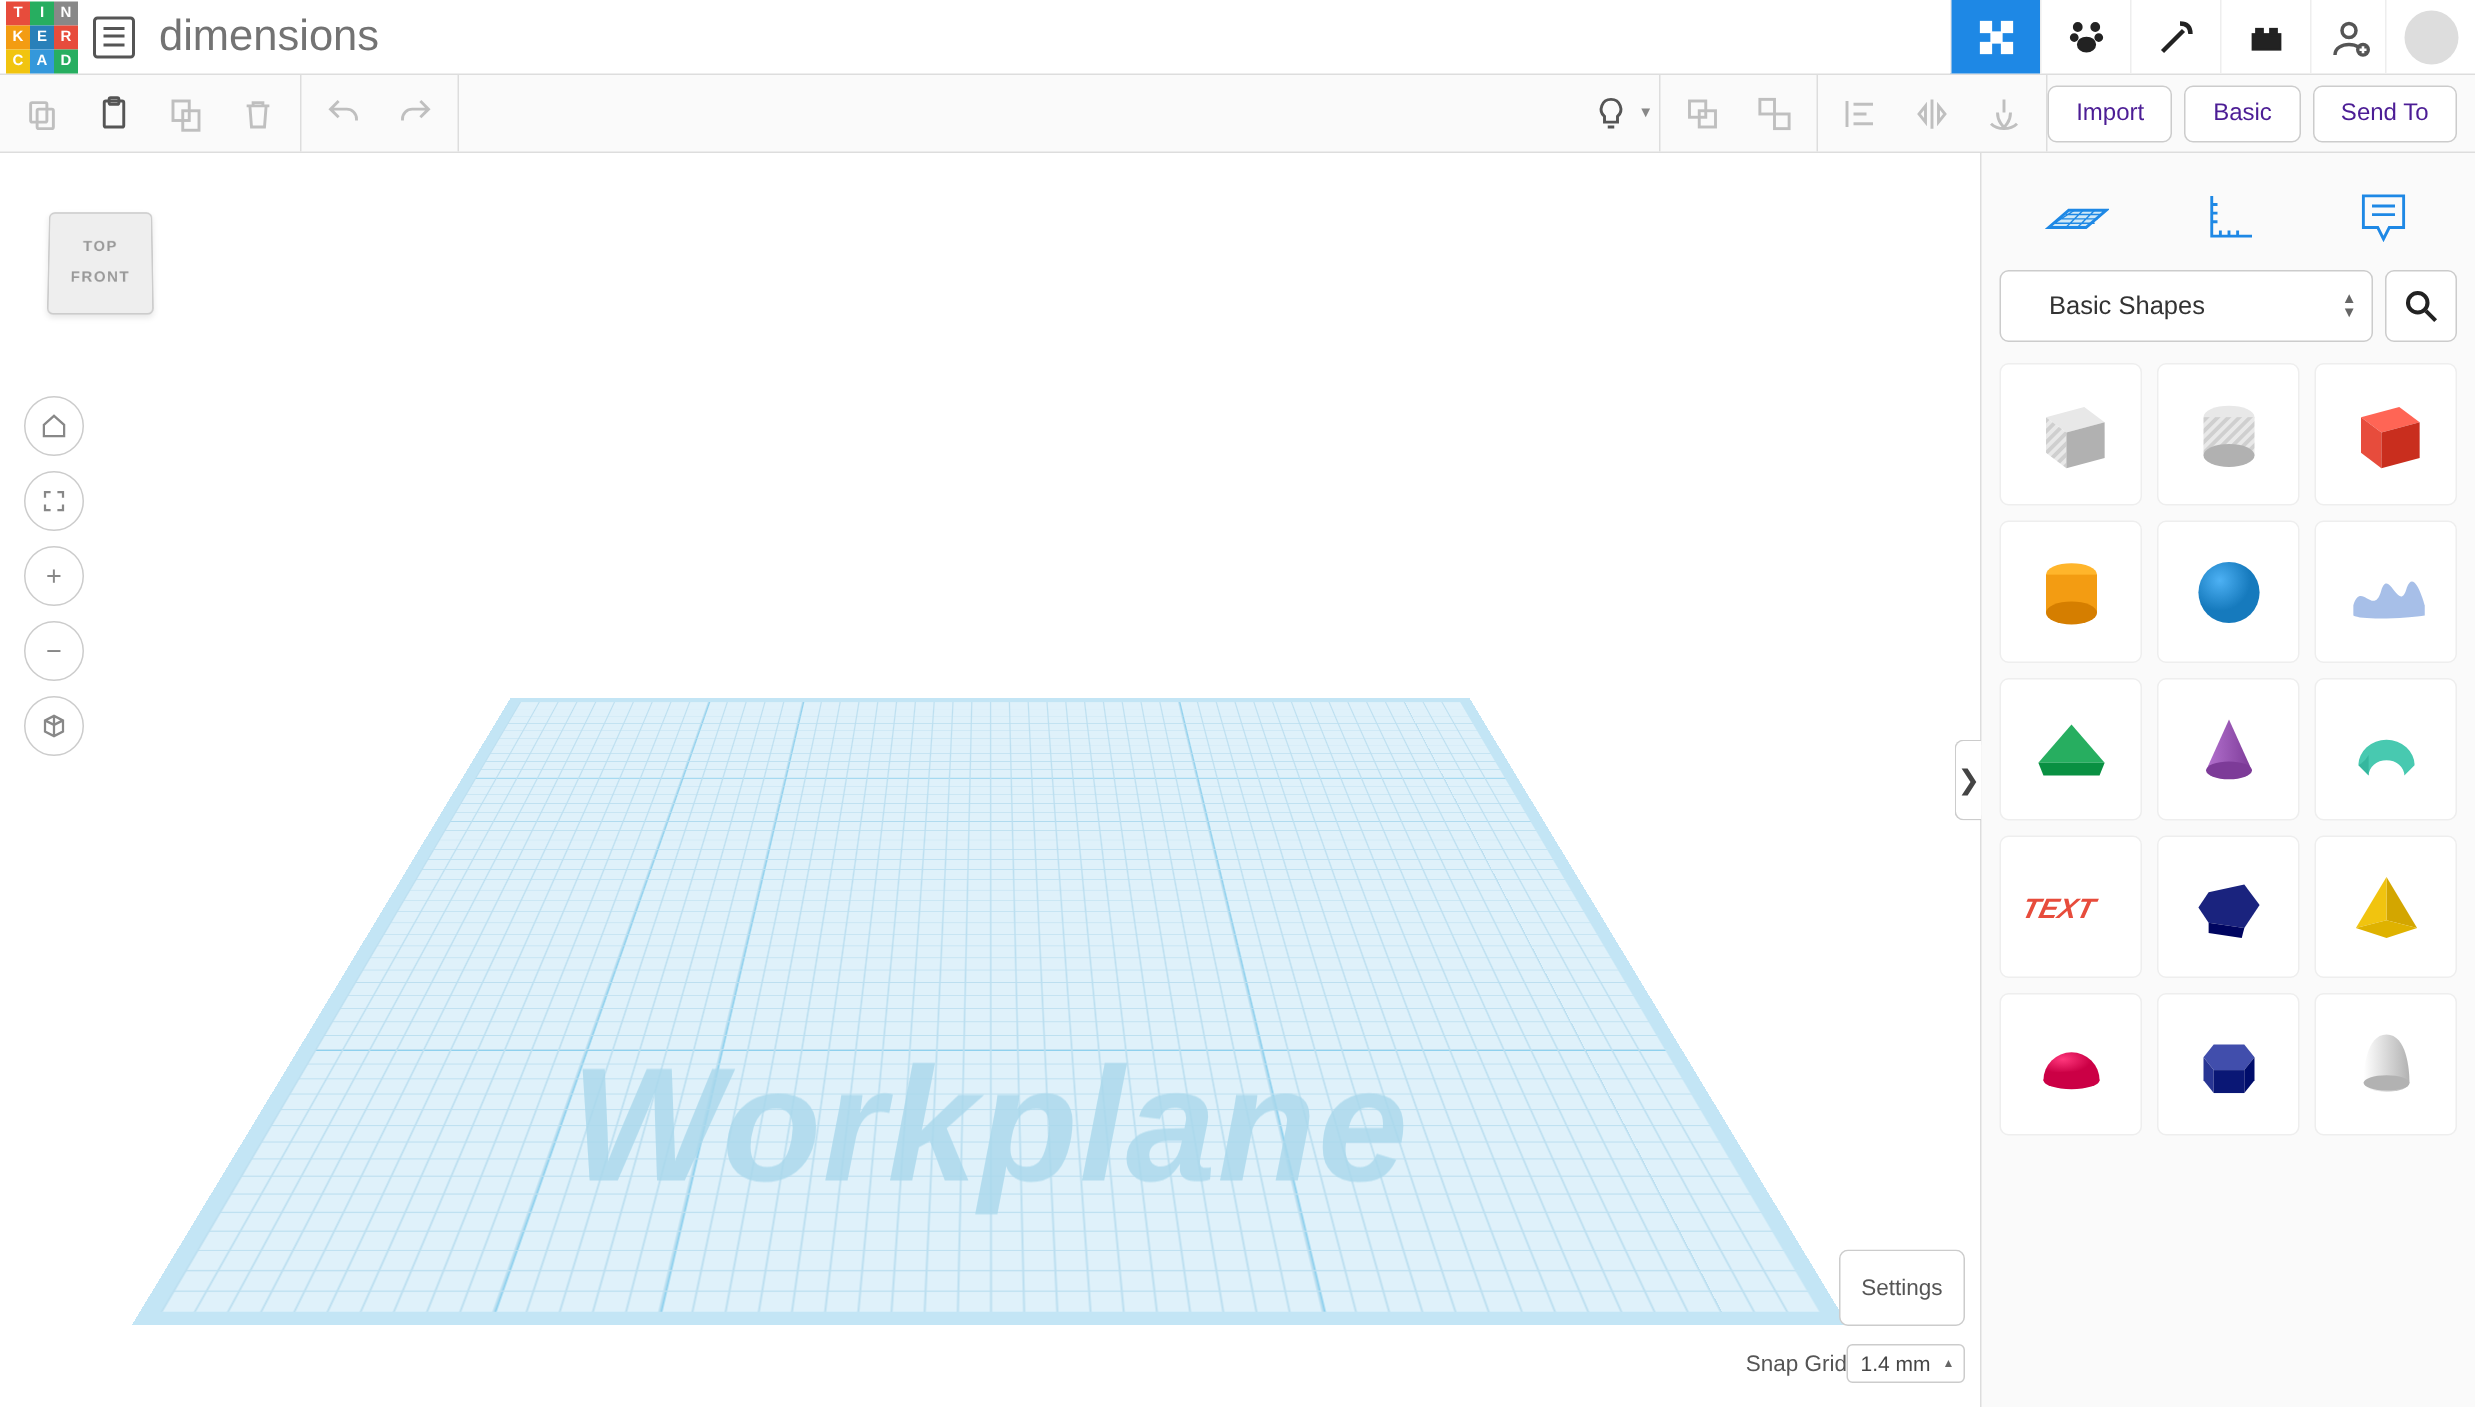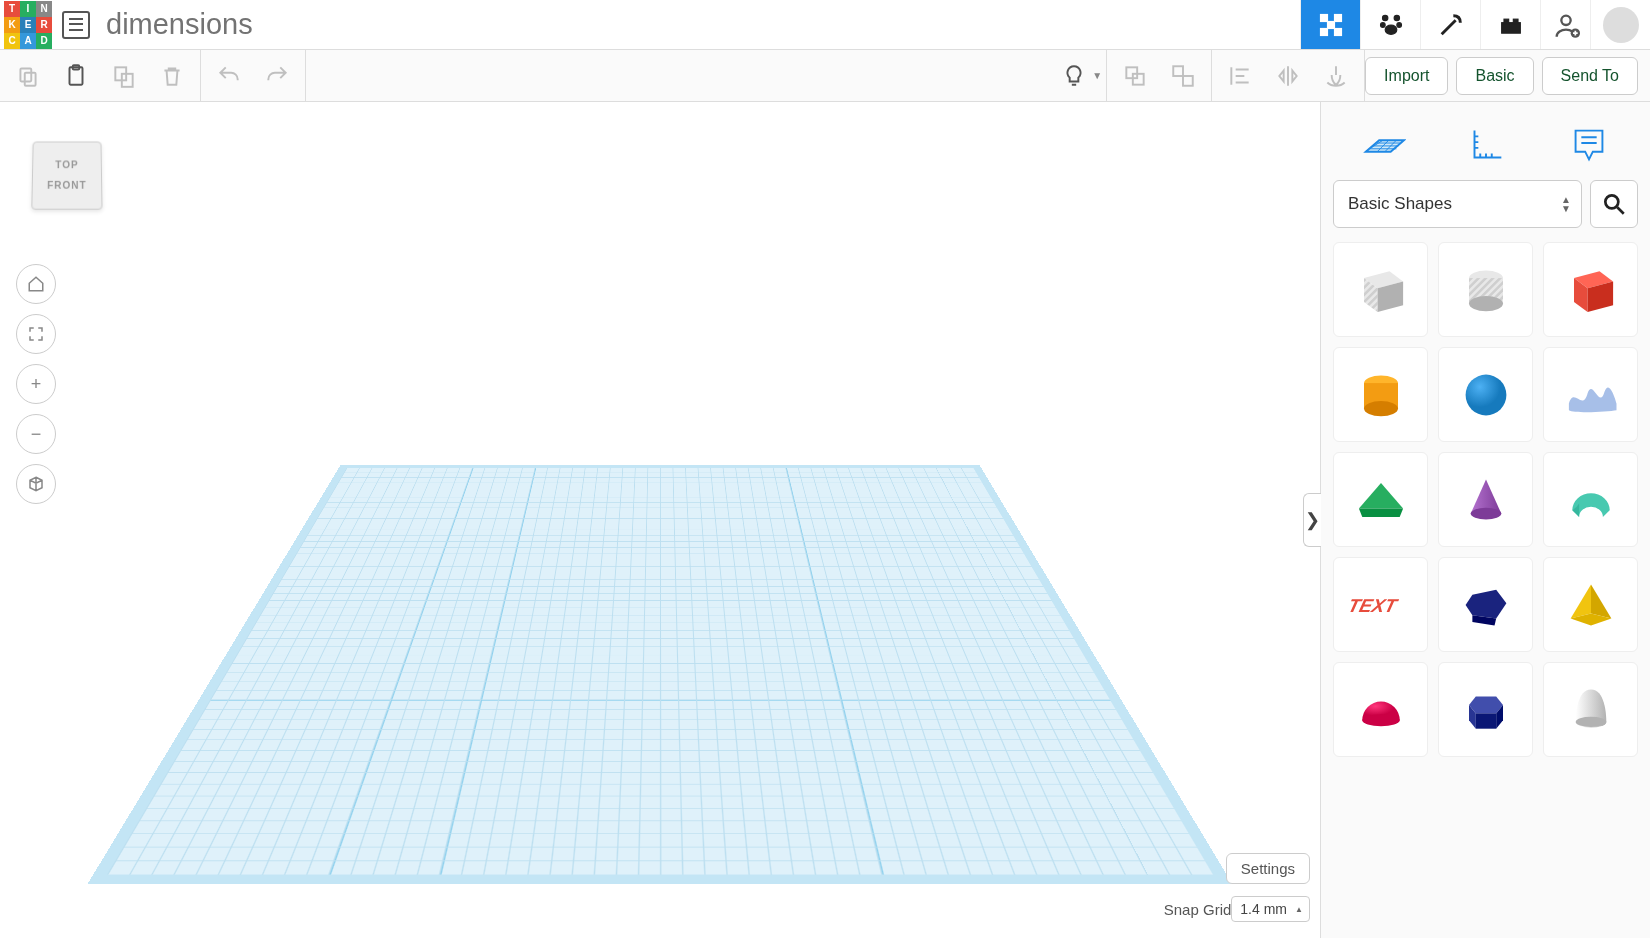"Import" .pill-btn { color: #14532d -> #4c1d95 }
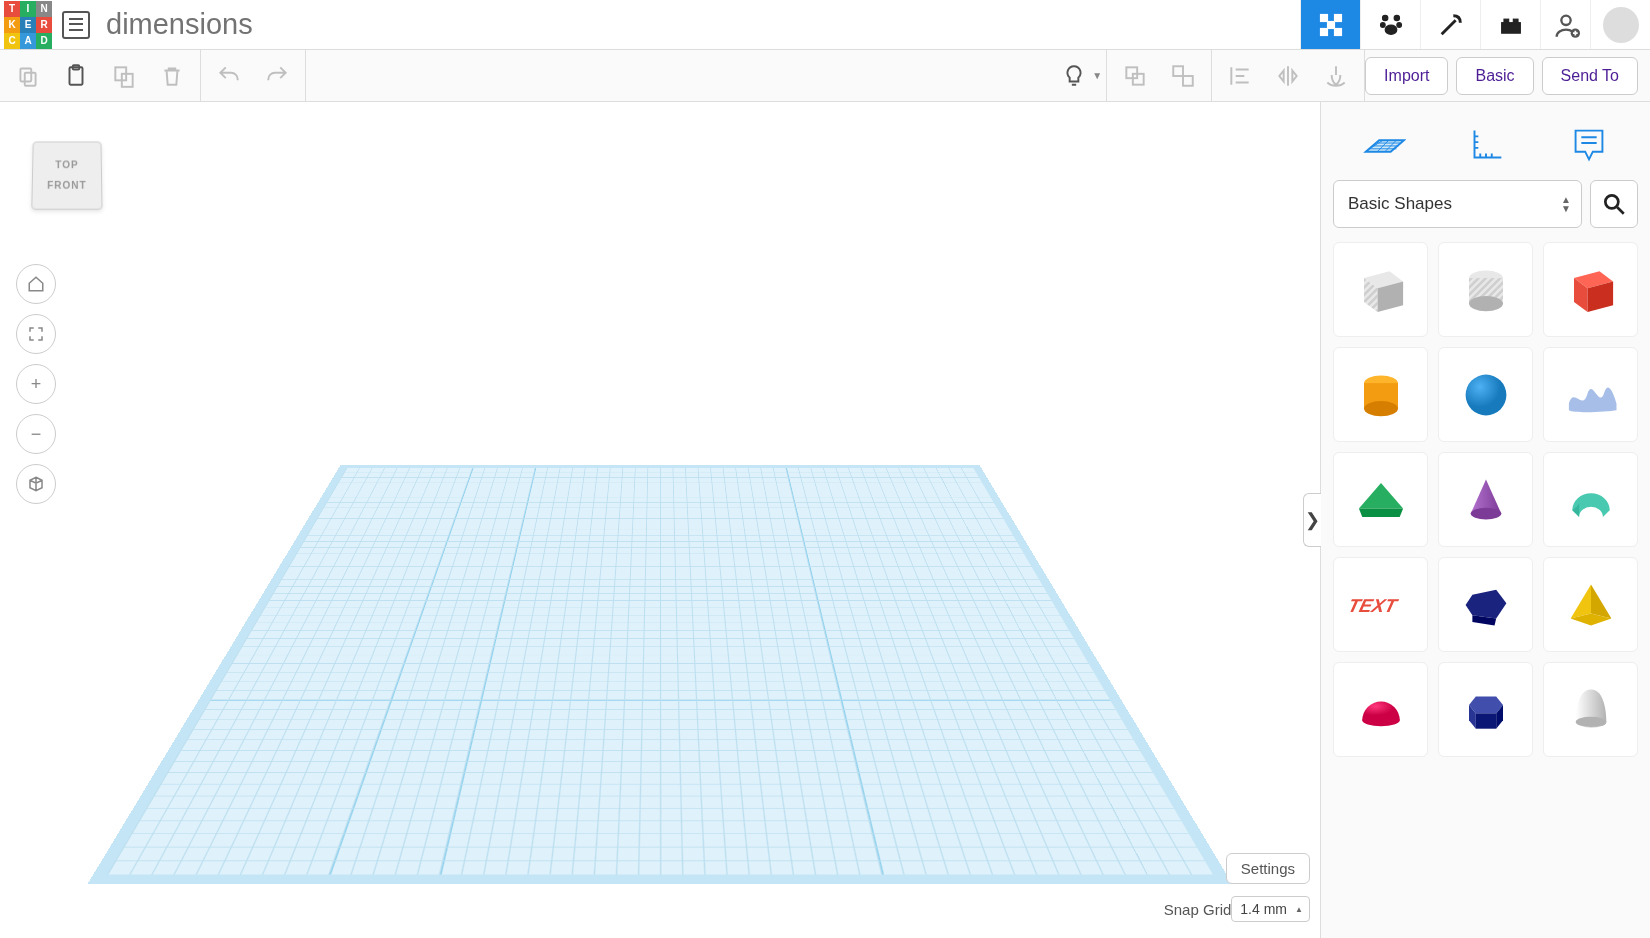"Basic Shapes" .rp-select { padding: 0 14px -> 0 32px }
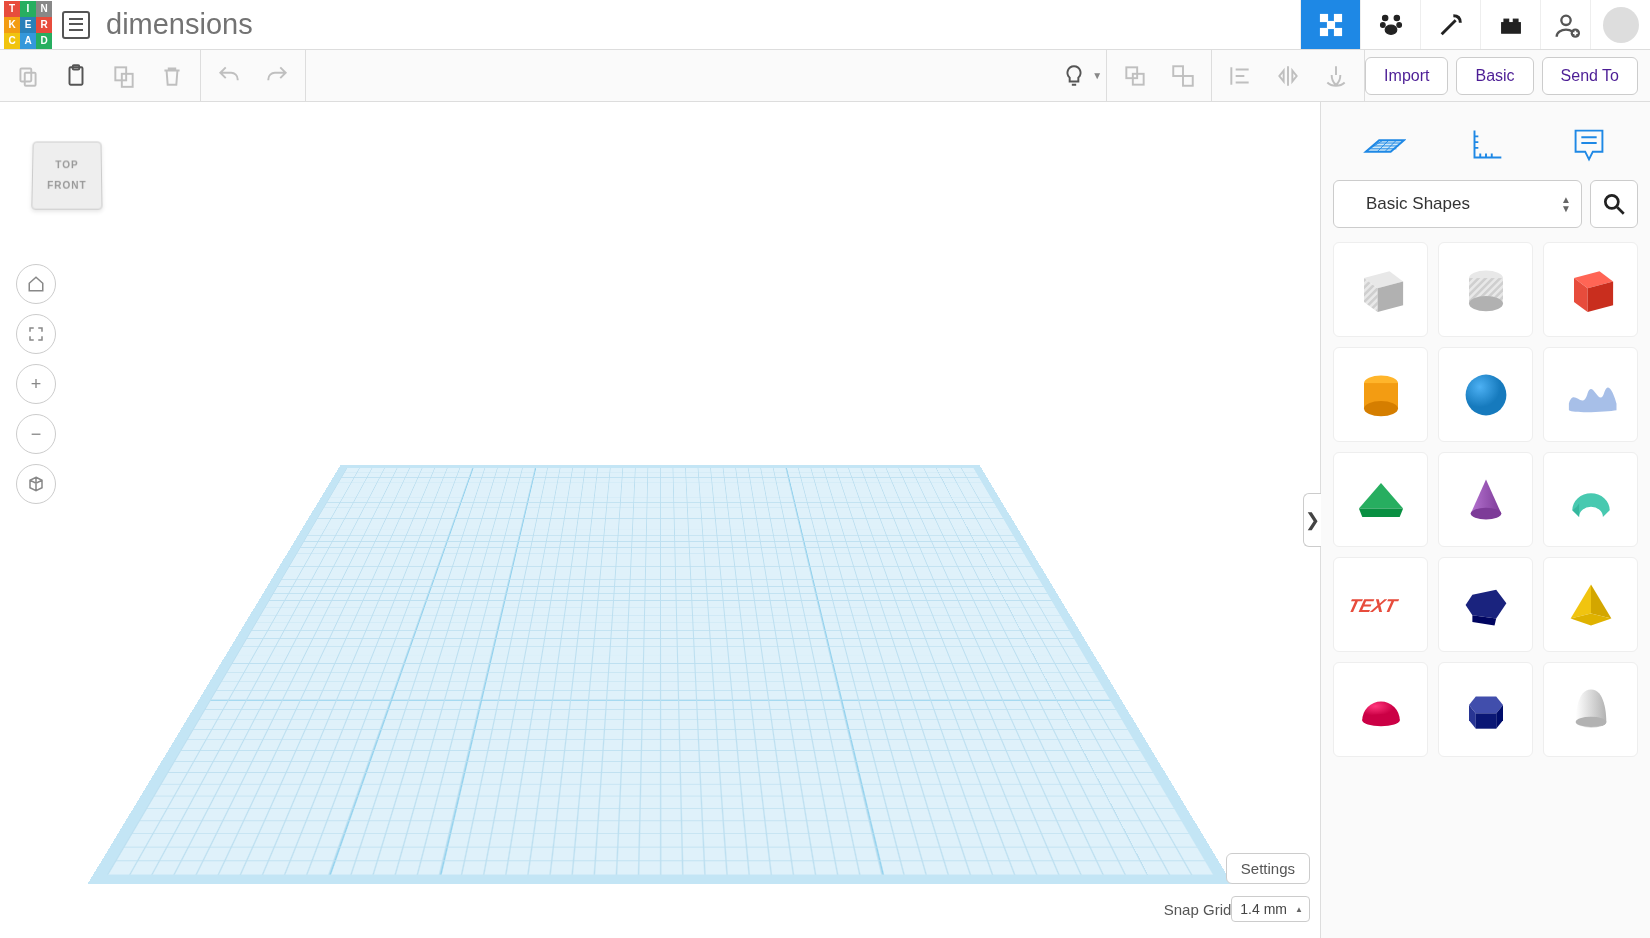"Workplane" div.workplane-label { html: none -> <div>Workplane</div> }
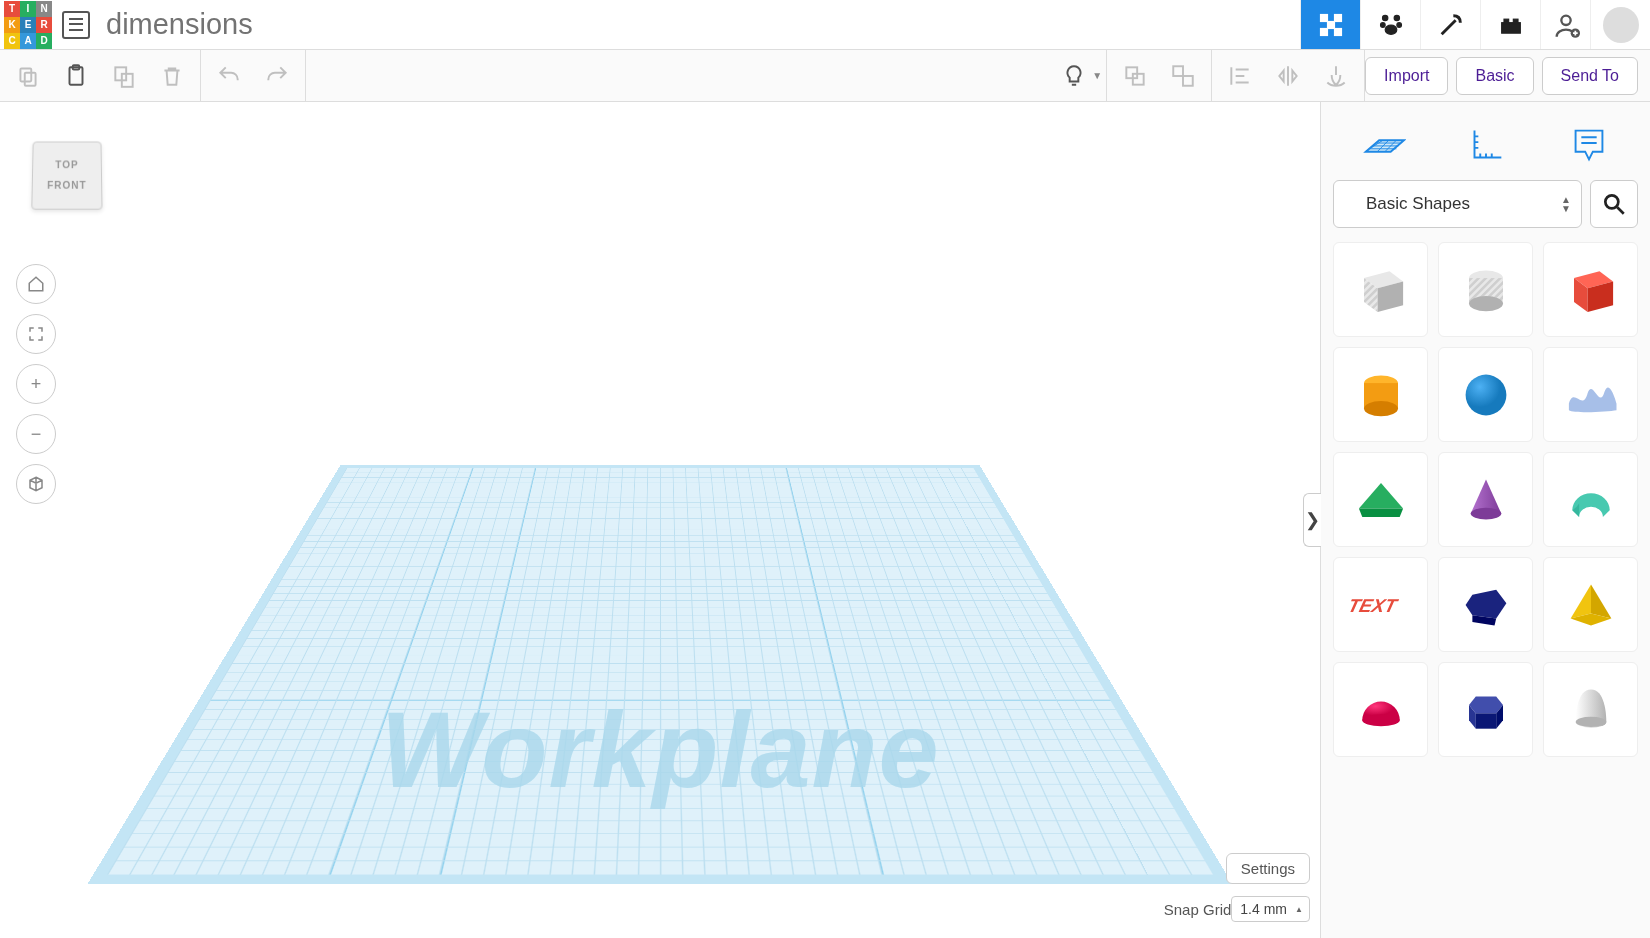"Settings" .settings-pill { padding: 6px 14px -> 16px 14px }
